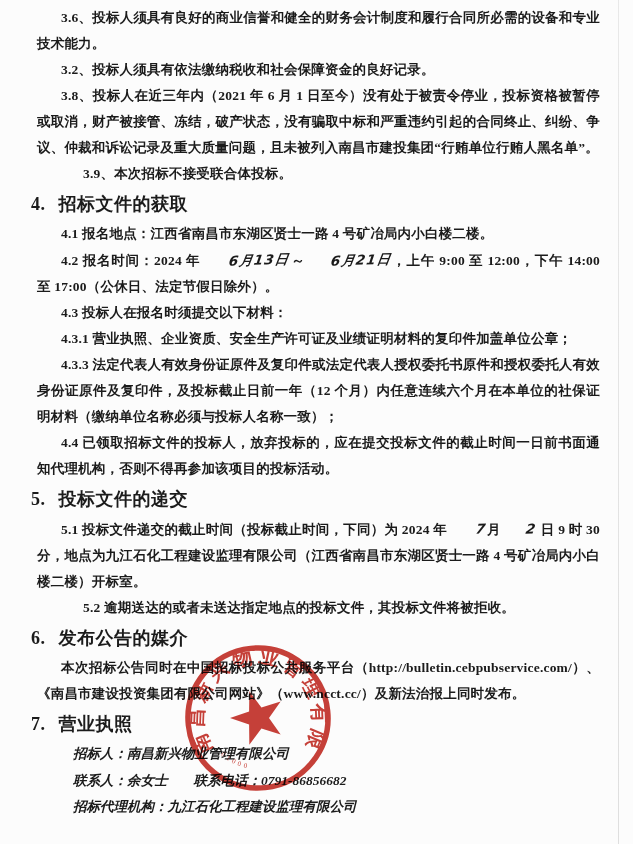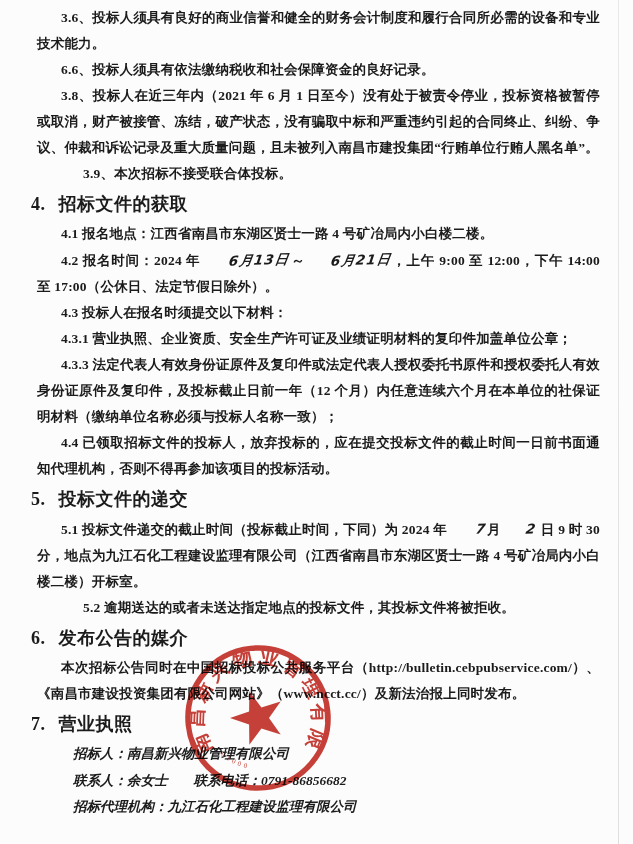"6.6、投标人须具有依法缴纳税收和社会保障资金的良好记录。" p.body { text: 6.6 -> 3.2 }
